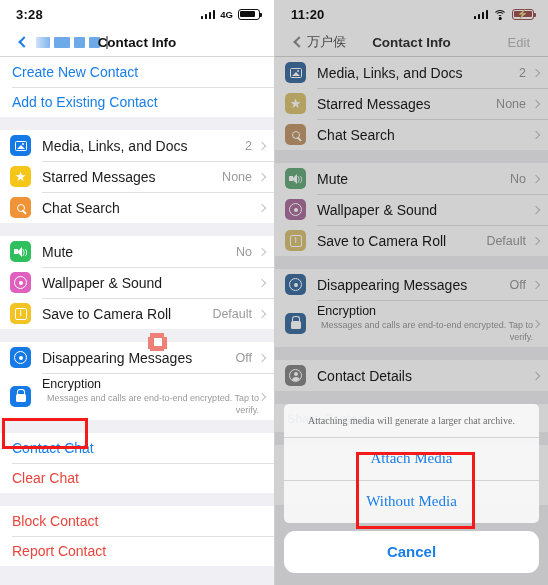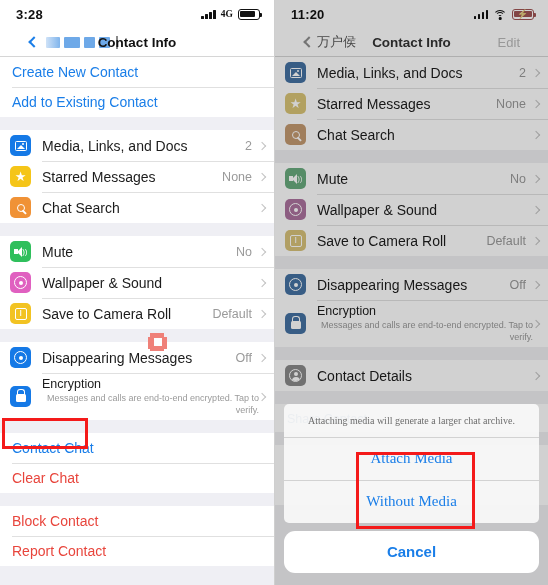"4G" .net-label { font-family: Liberation Serif, serif -> none }
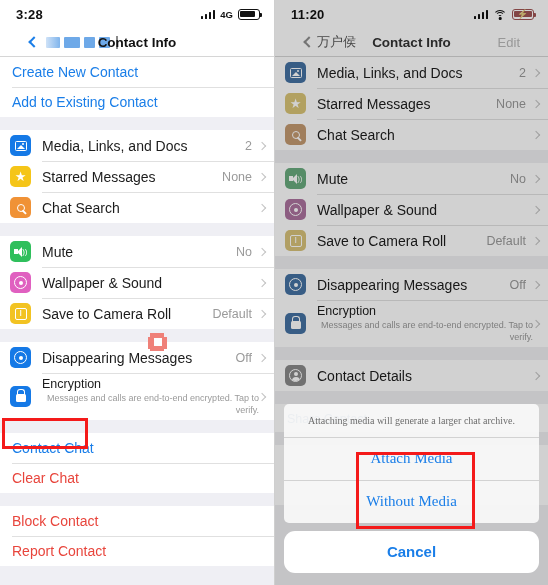"Contact Info" .navbar { padding: 0 28px -> 0 18px }
